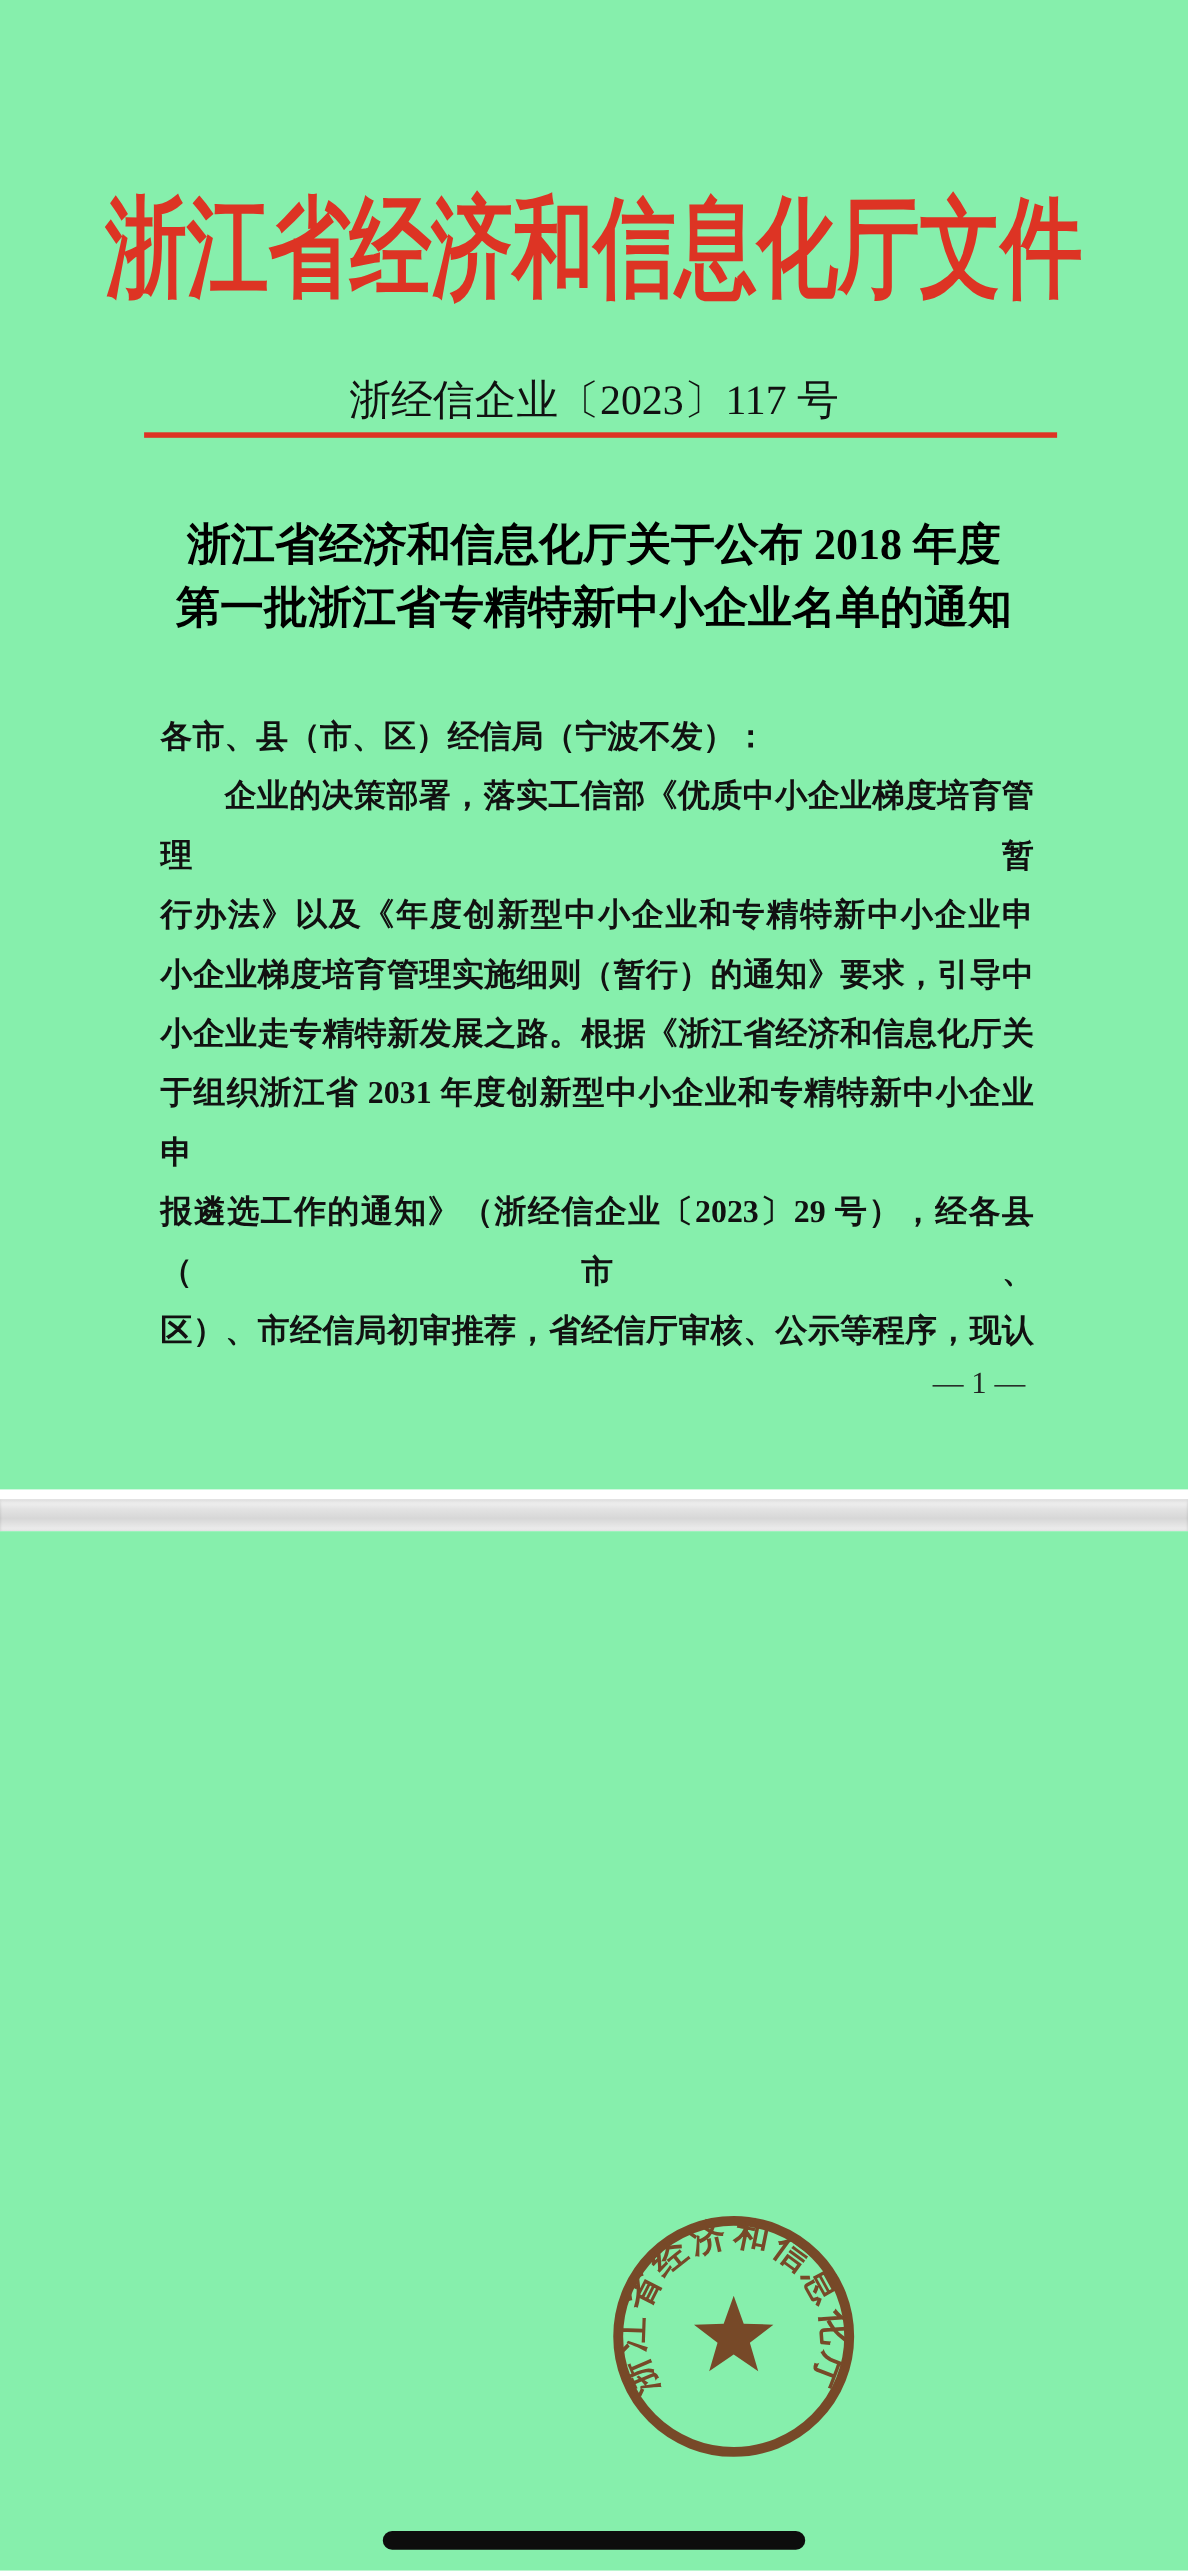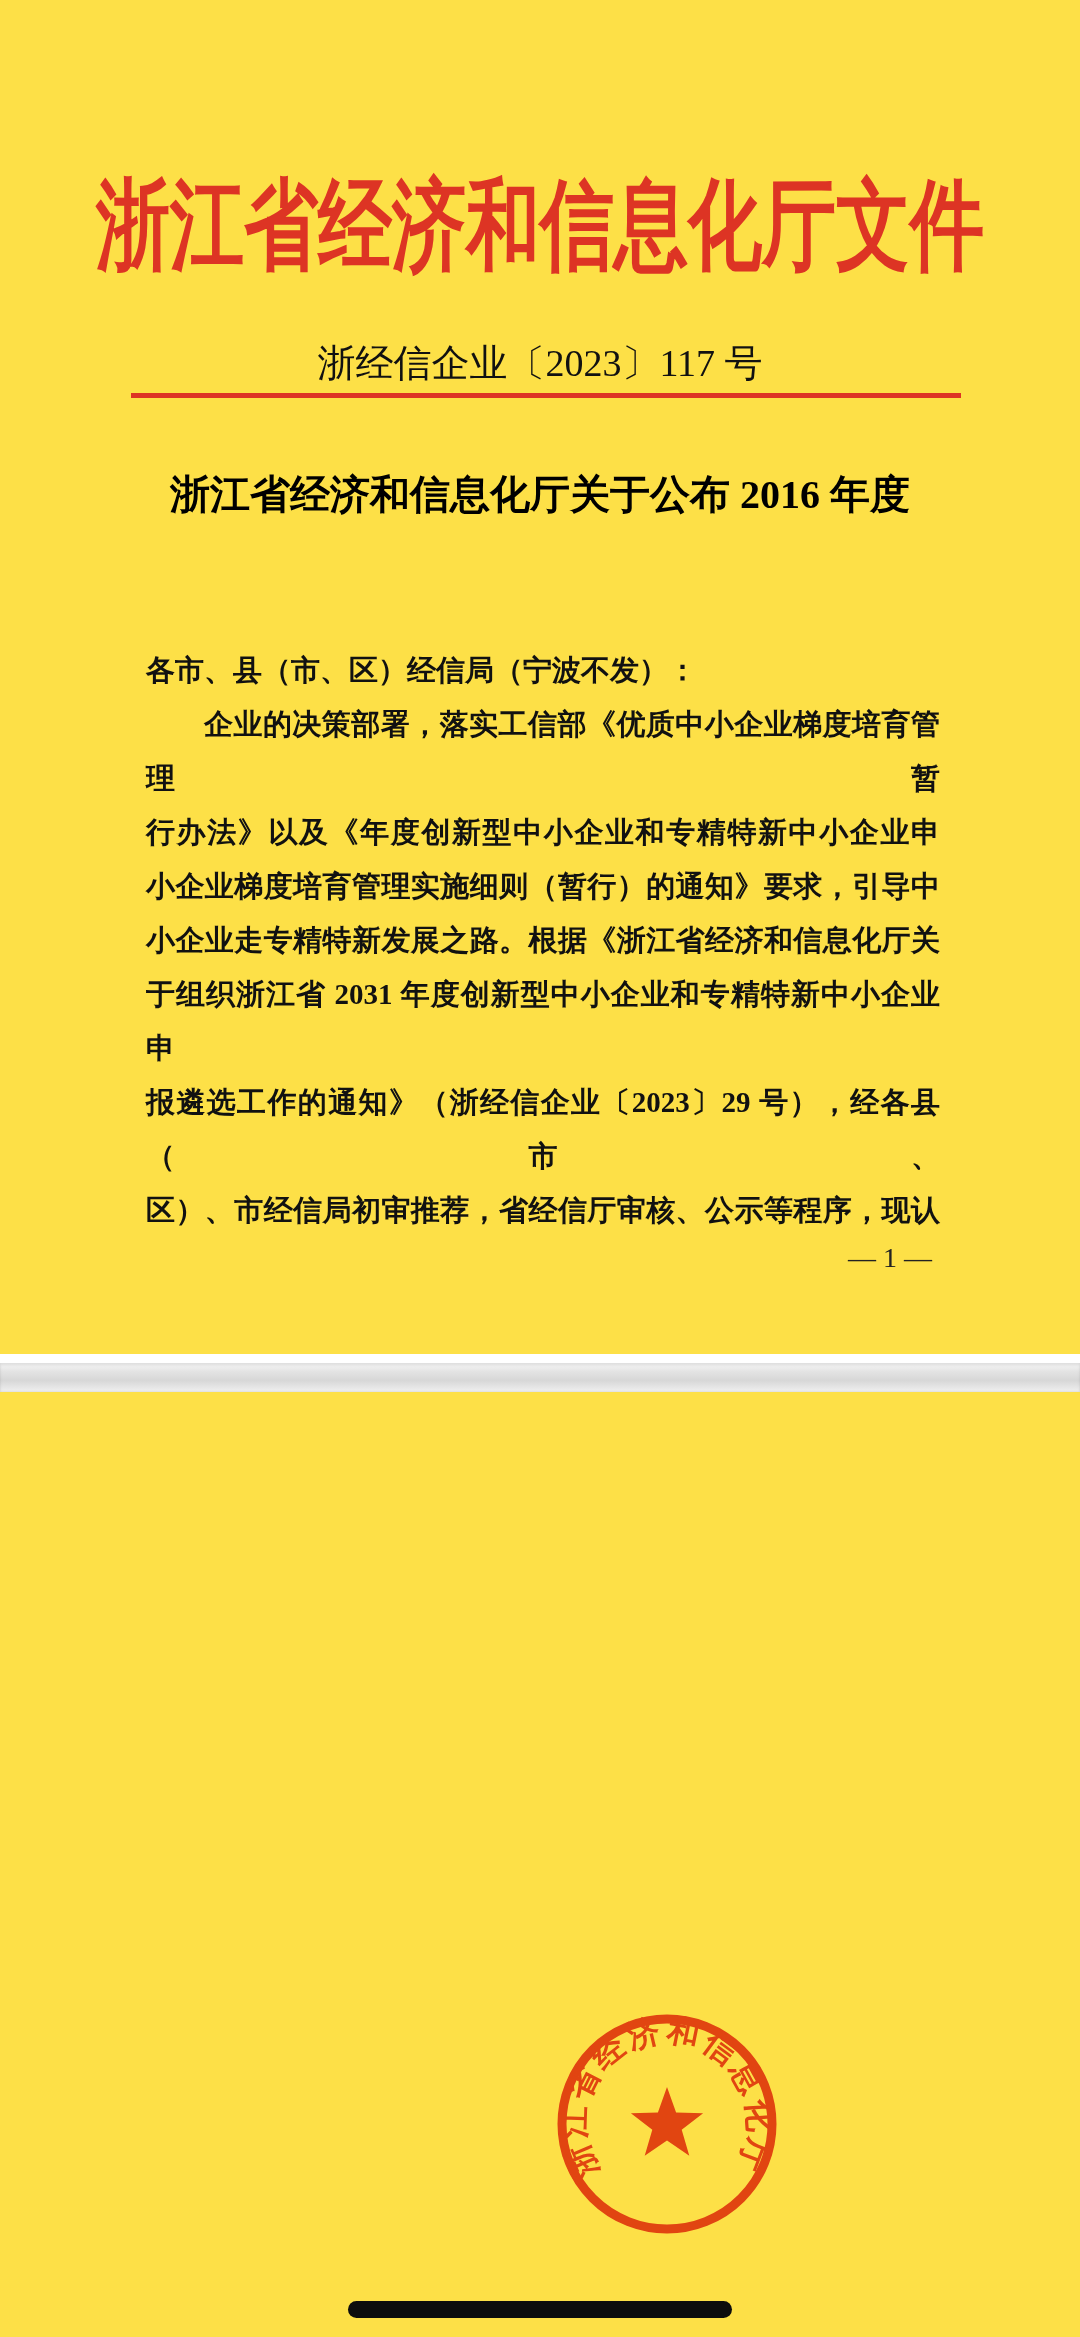"浙江省经济和信息化厅文件" .page { background: #fde047 -> #86efac }
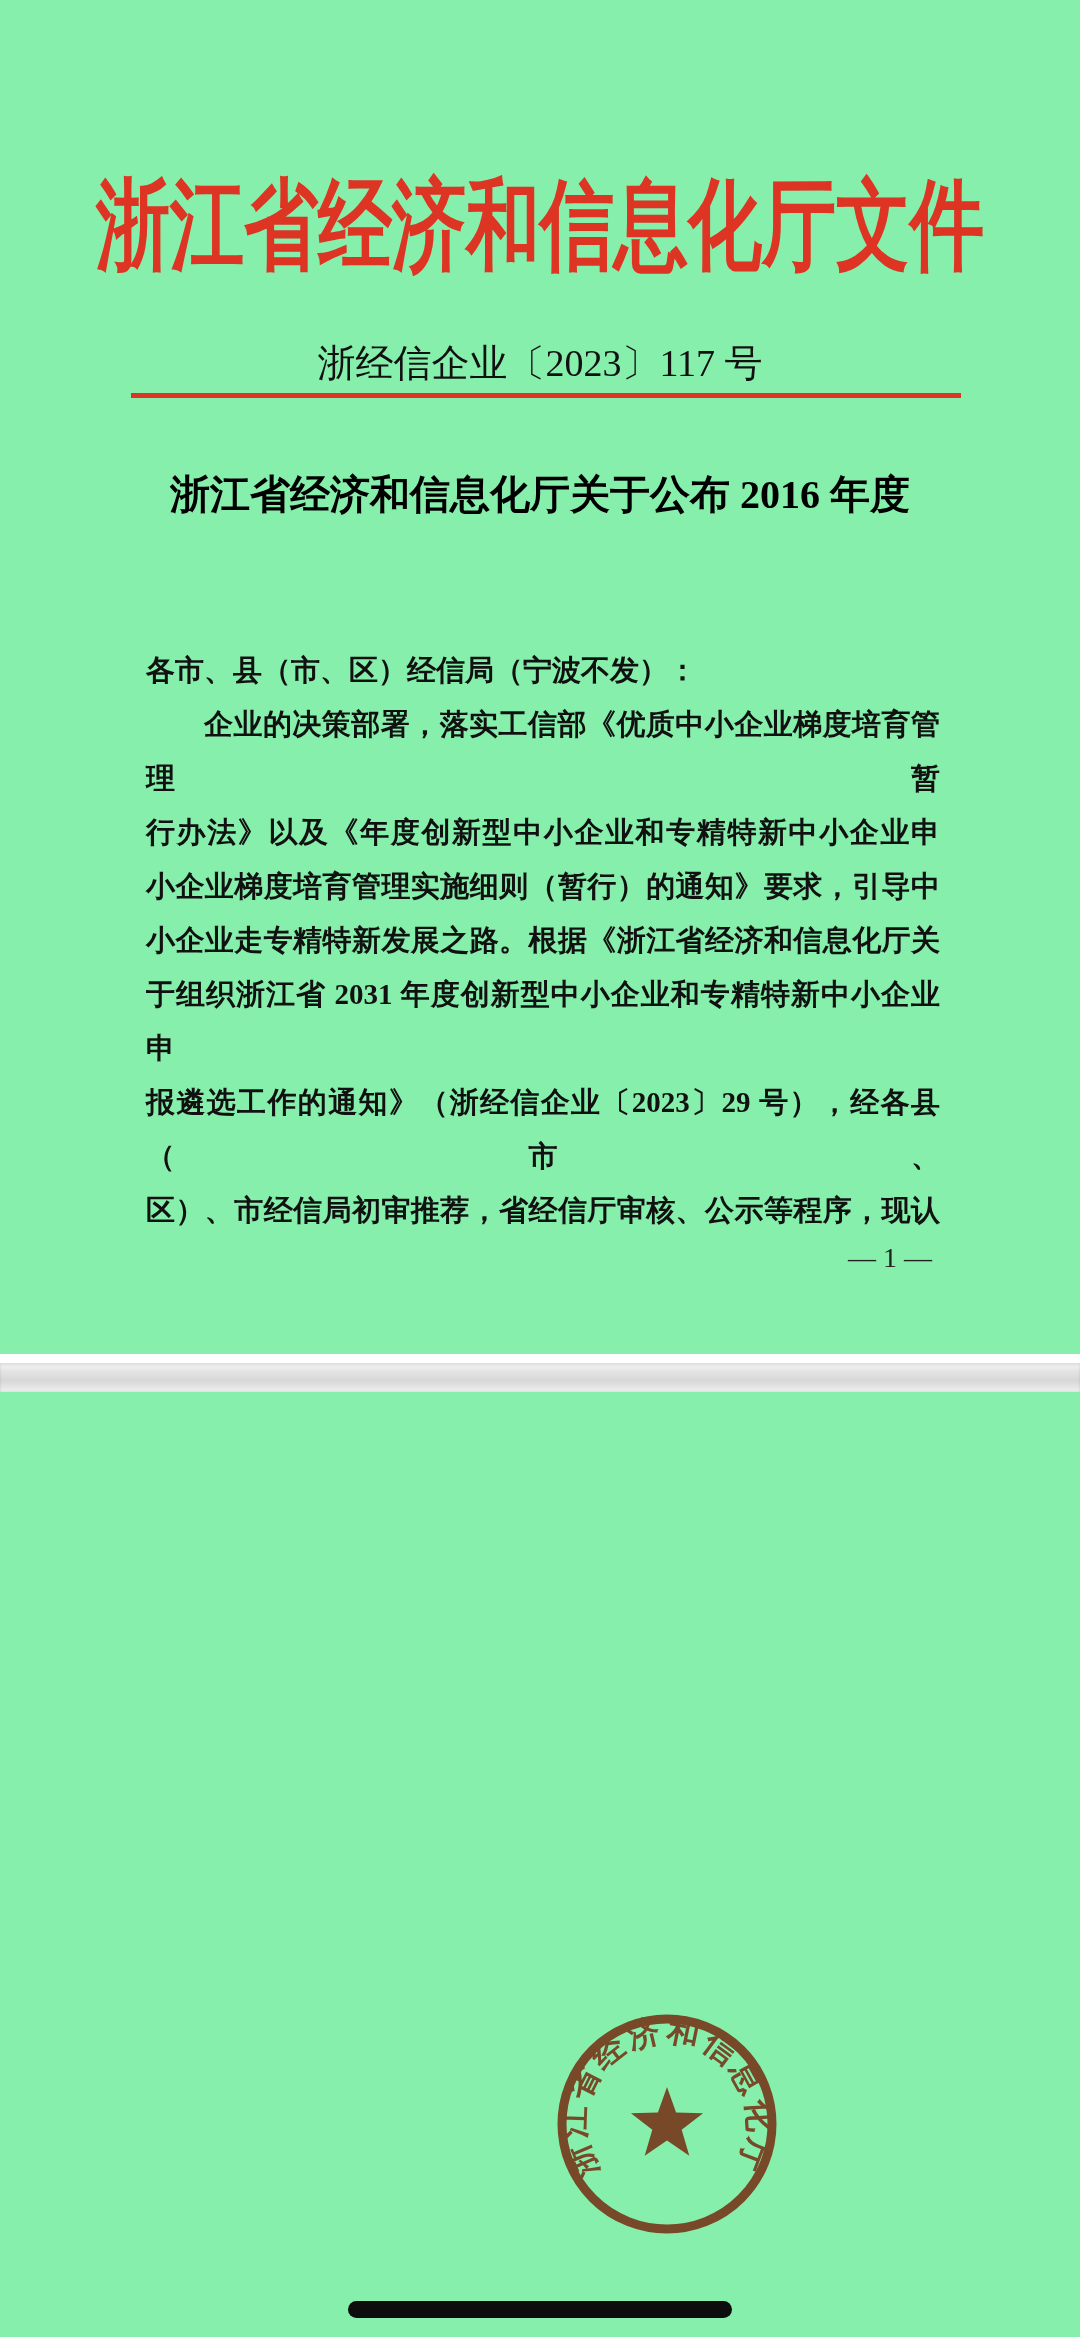"浙江省经济和信息化厅关于公布 2016 年度" div { text: 2016 -> 2018 }
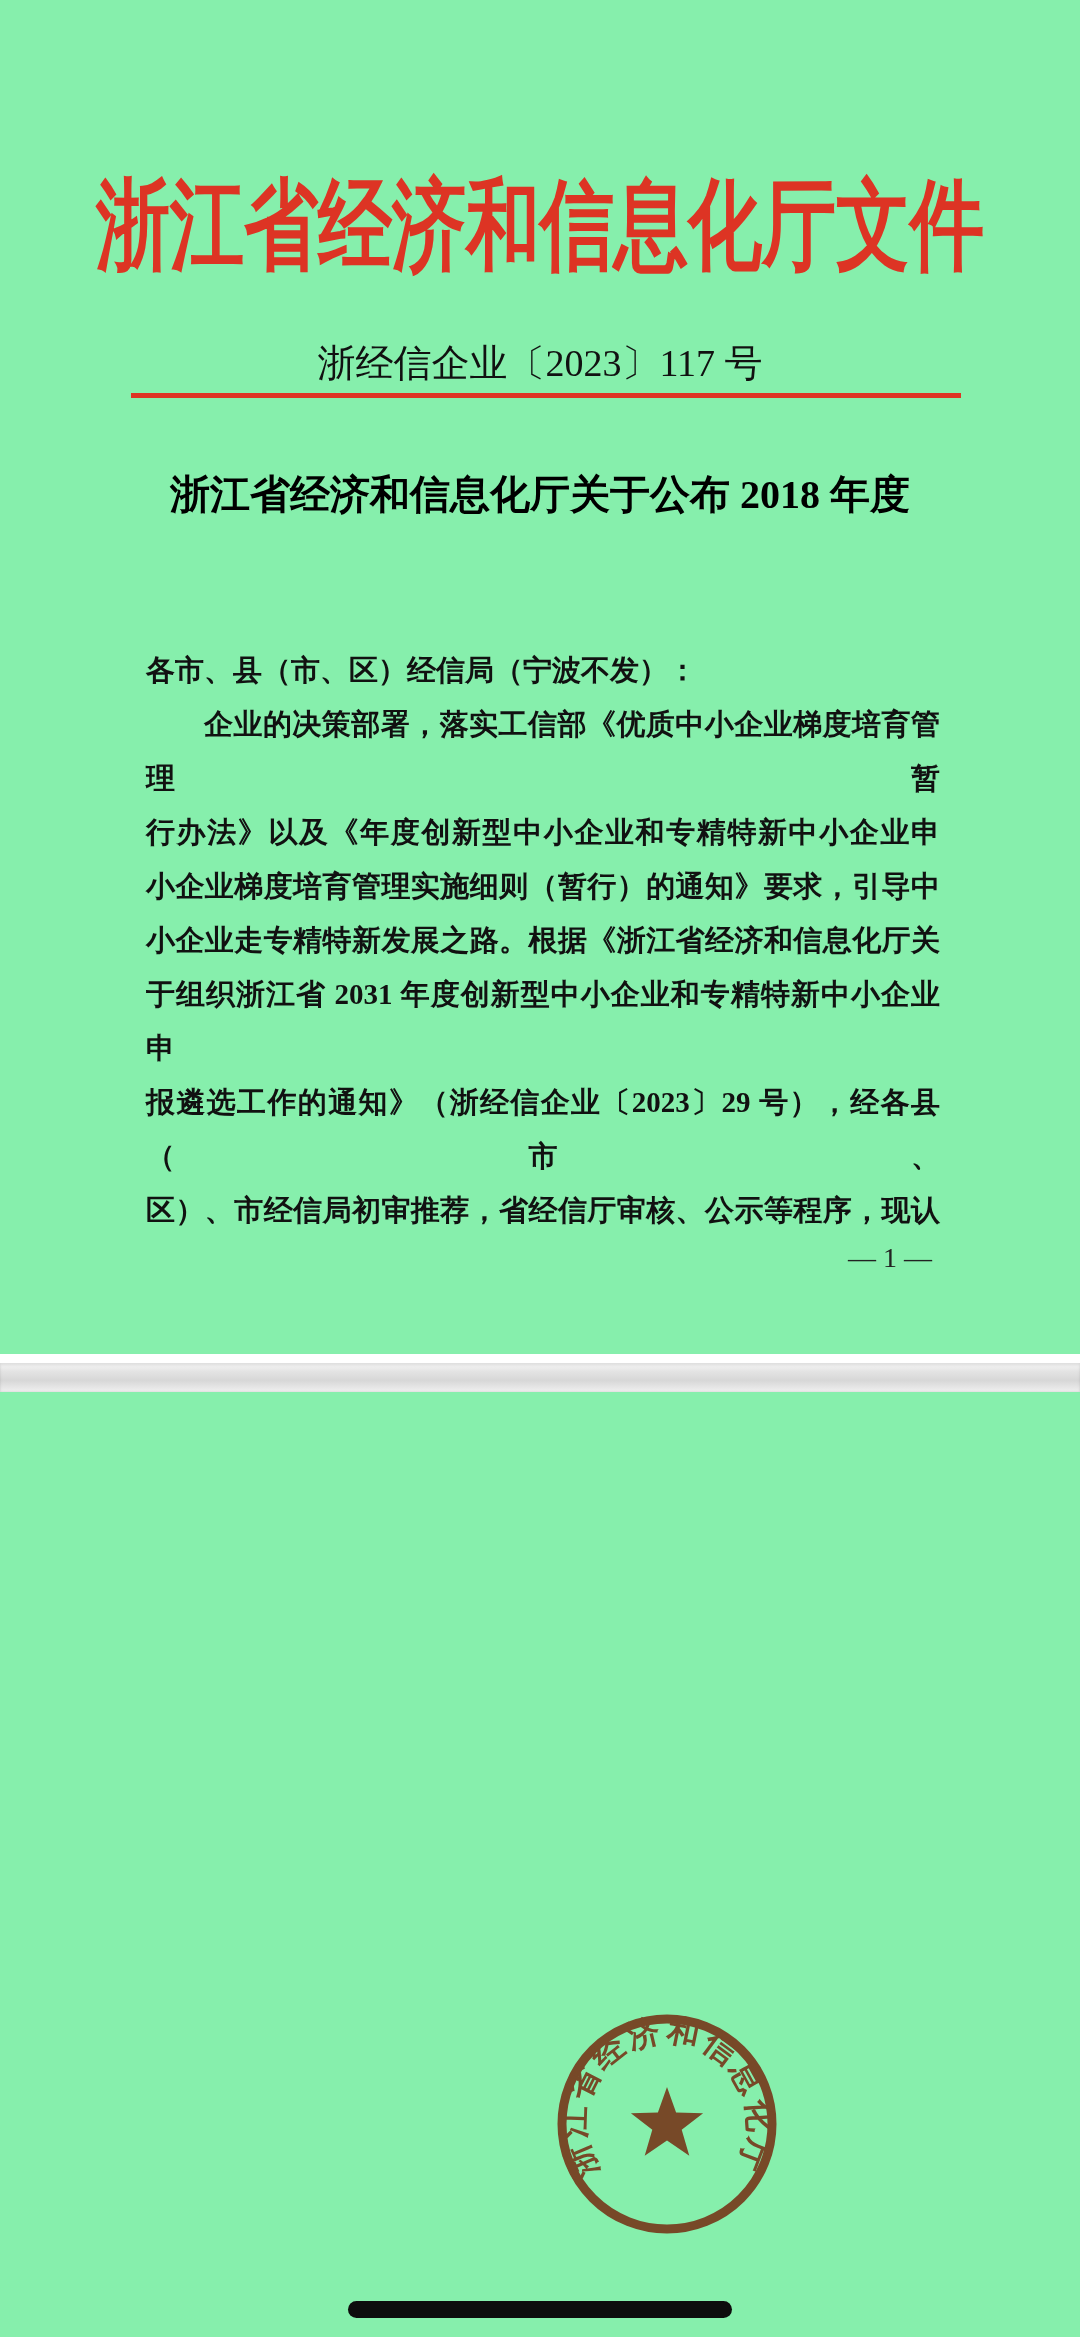"第一批浙江省专精特新中小企业名单的通知" div { html: none -> <div>第一批浙江省专精特新中小企业名单的通知</div> }
